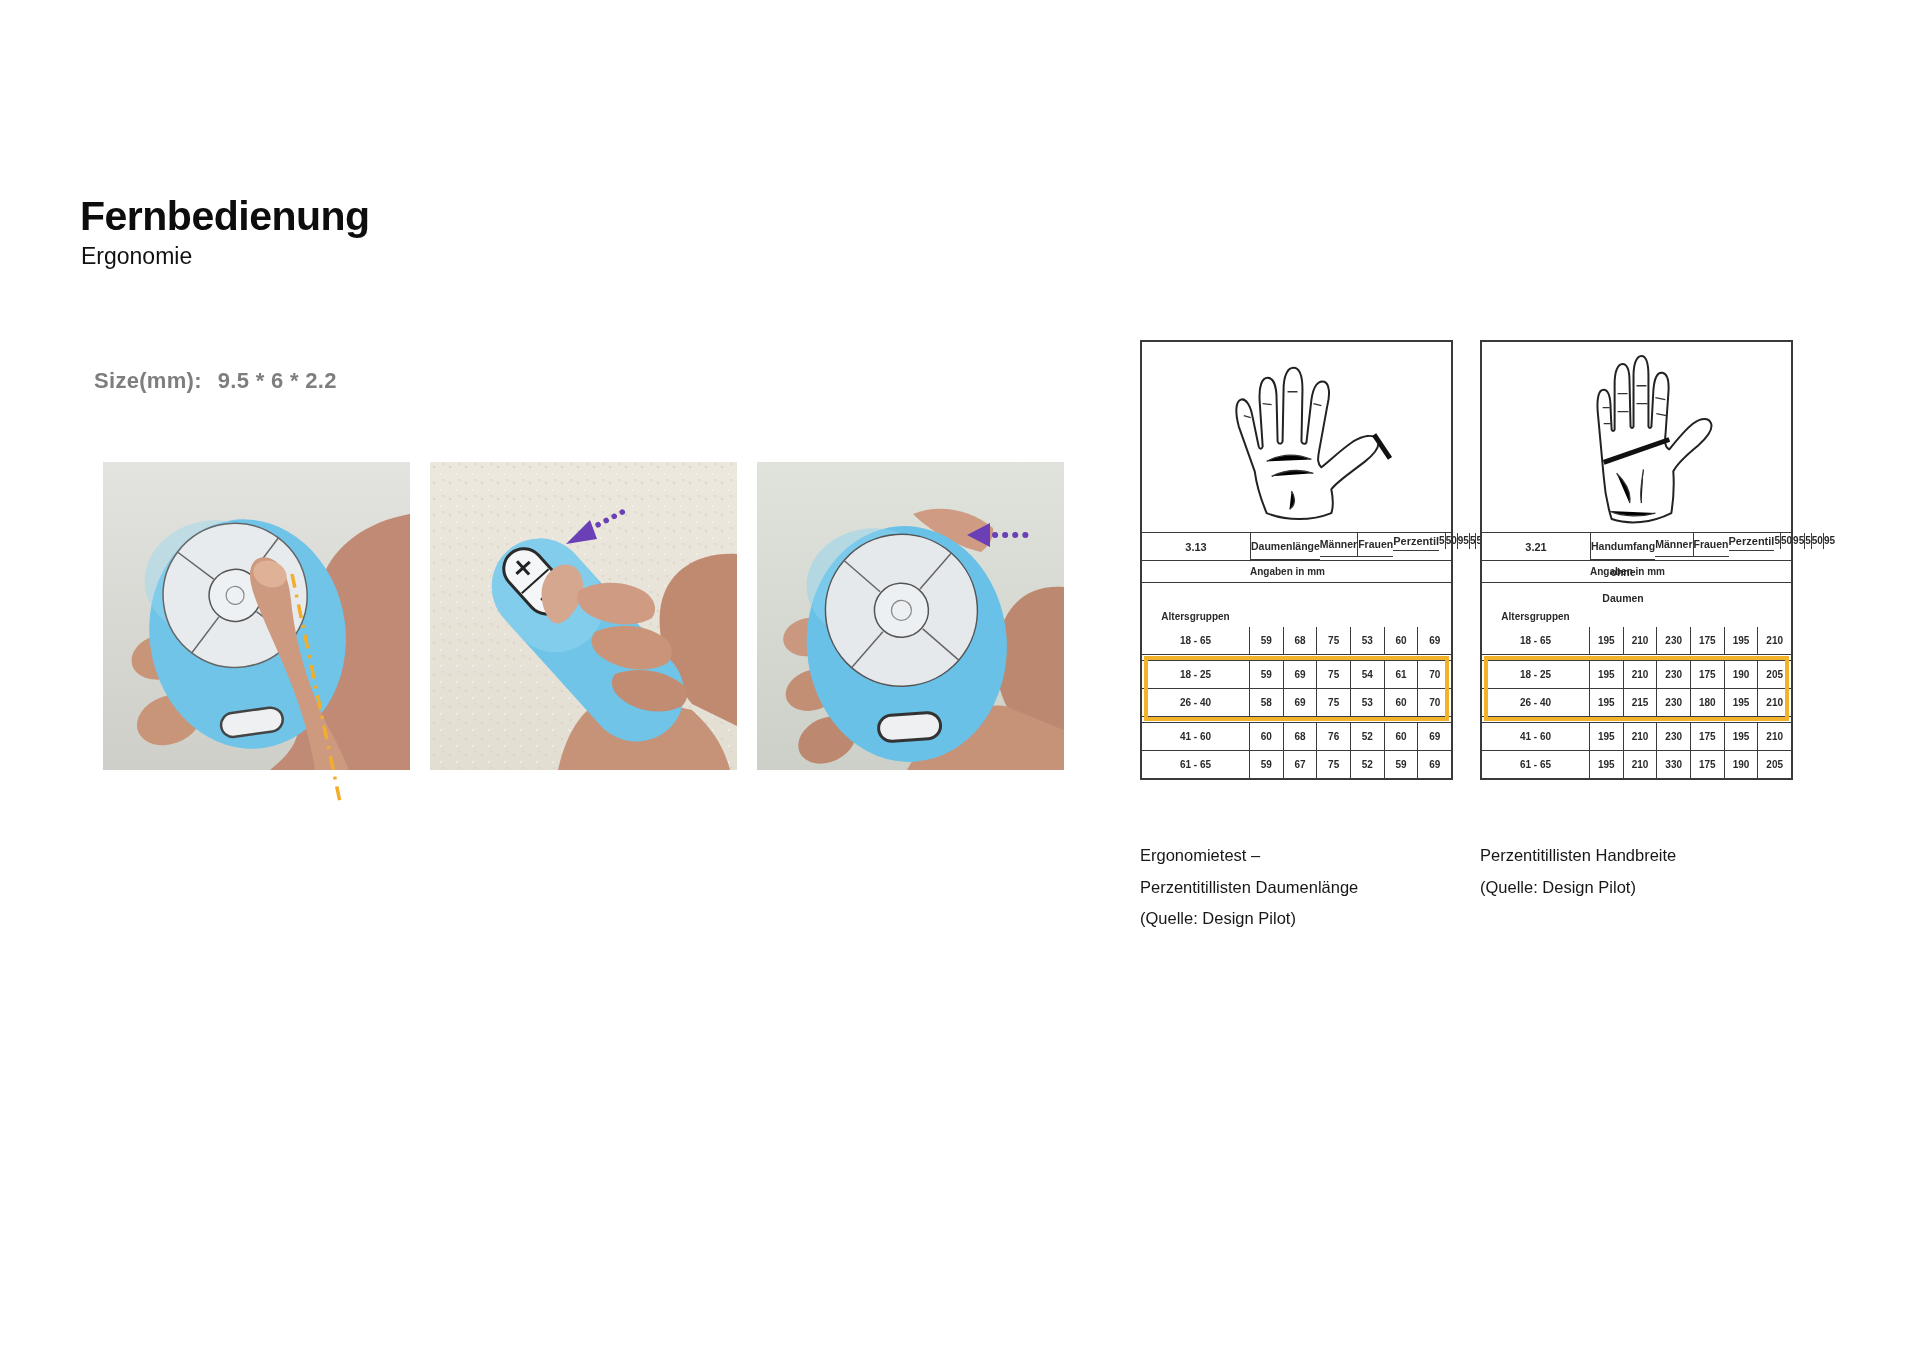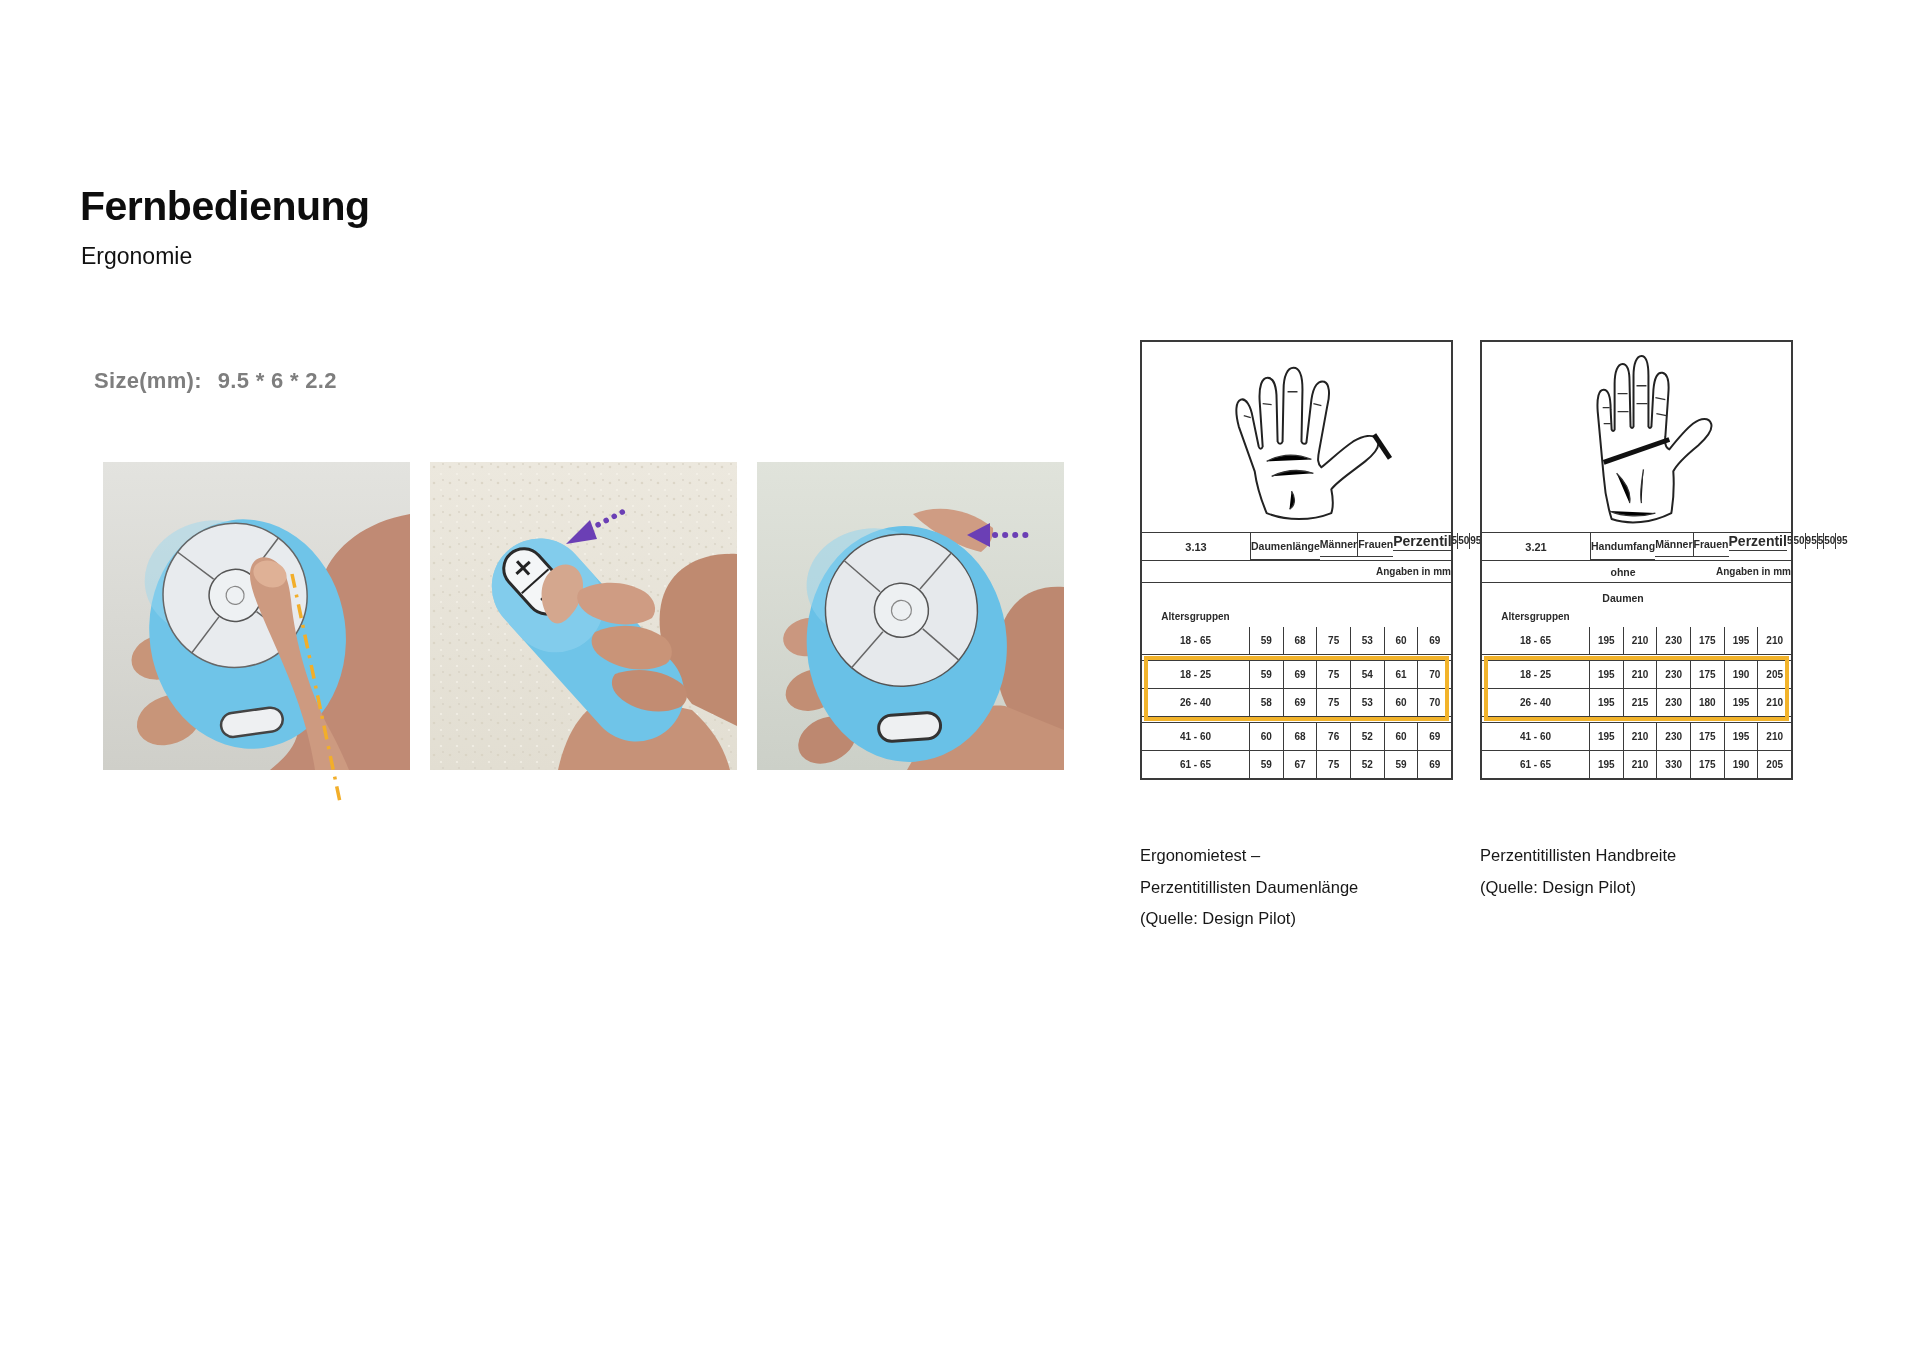"Fernbedienung" .title { top: 183px -> 193px }
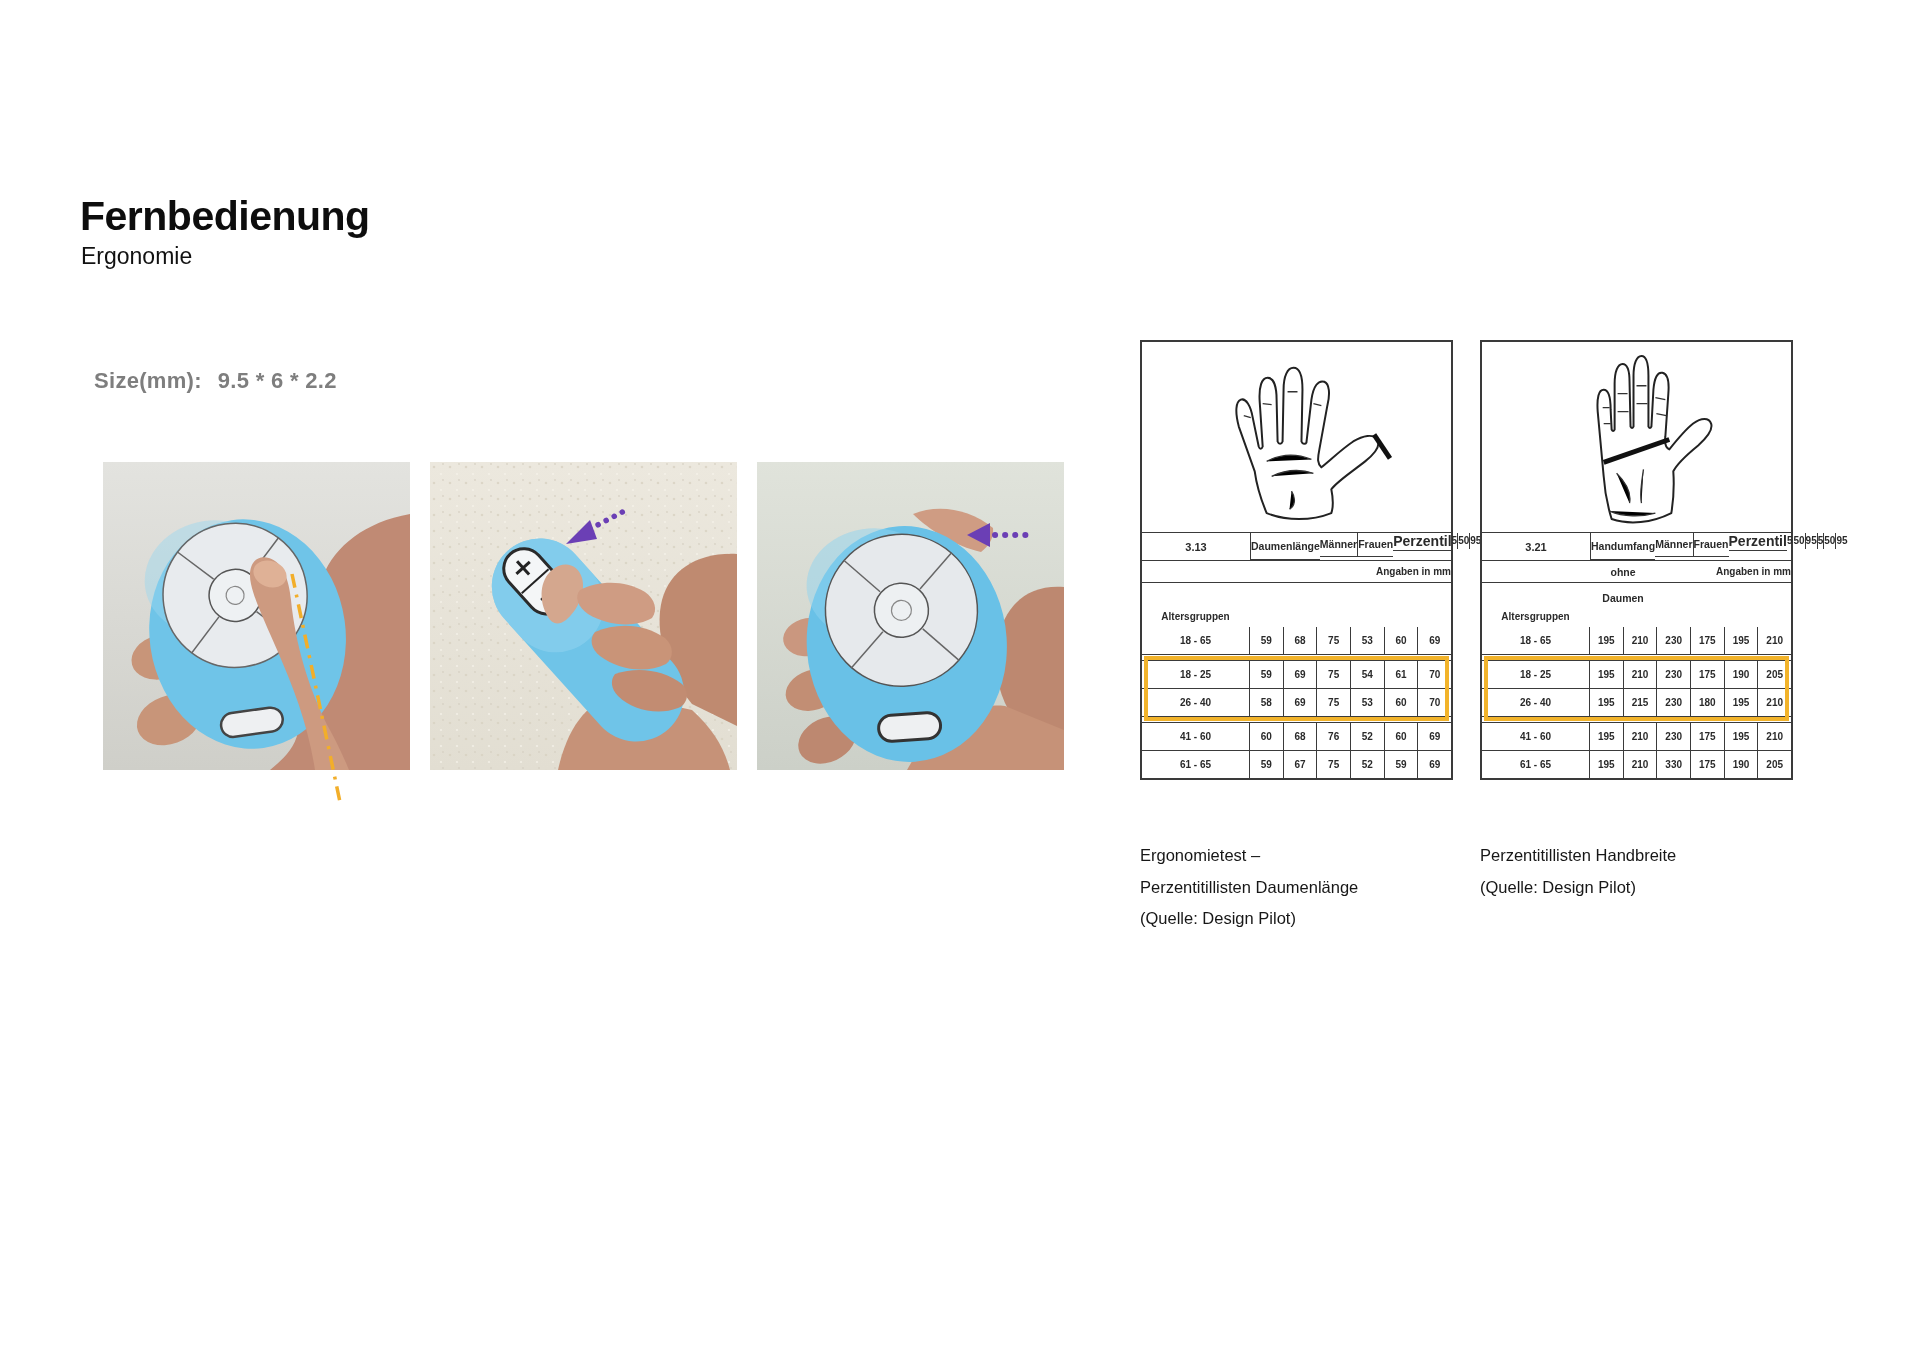"Perzentil" .przrow { font-size: 14px -> 11px }
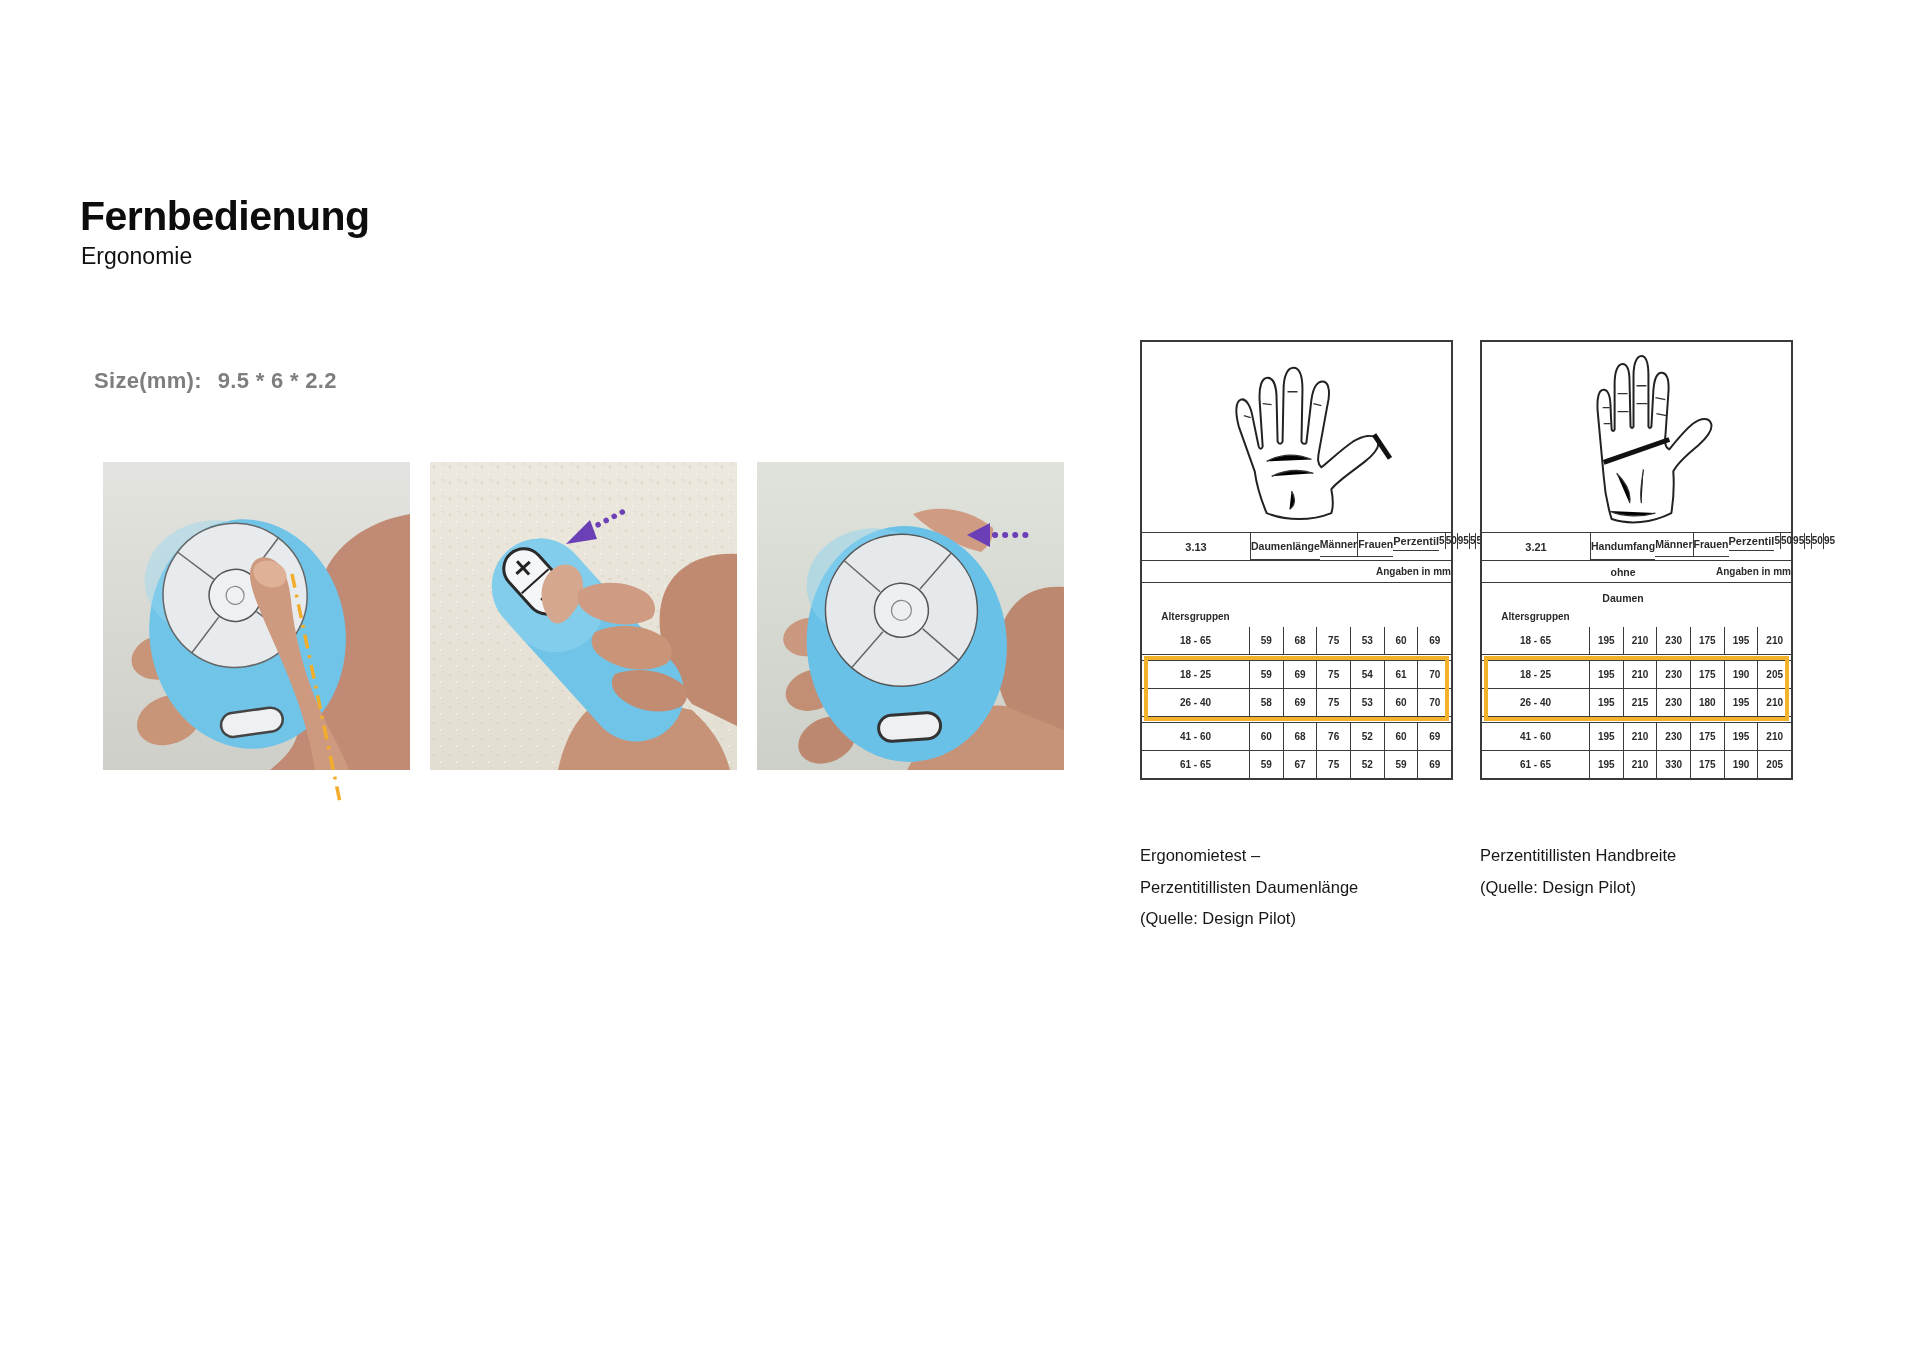"Angaben in mm" .ucell { text-align: right -> left }
